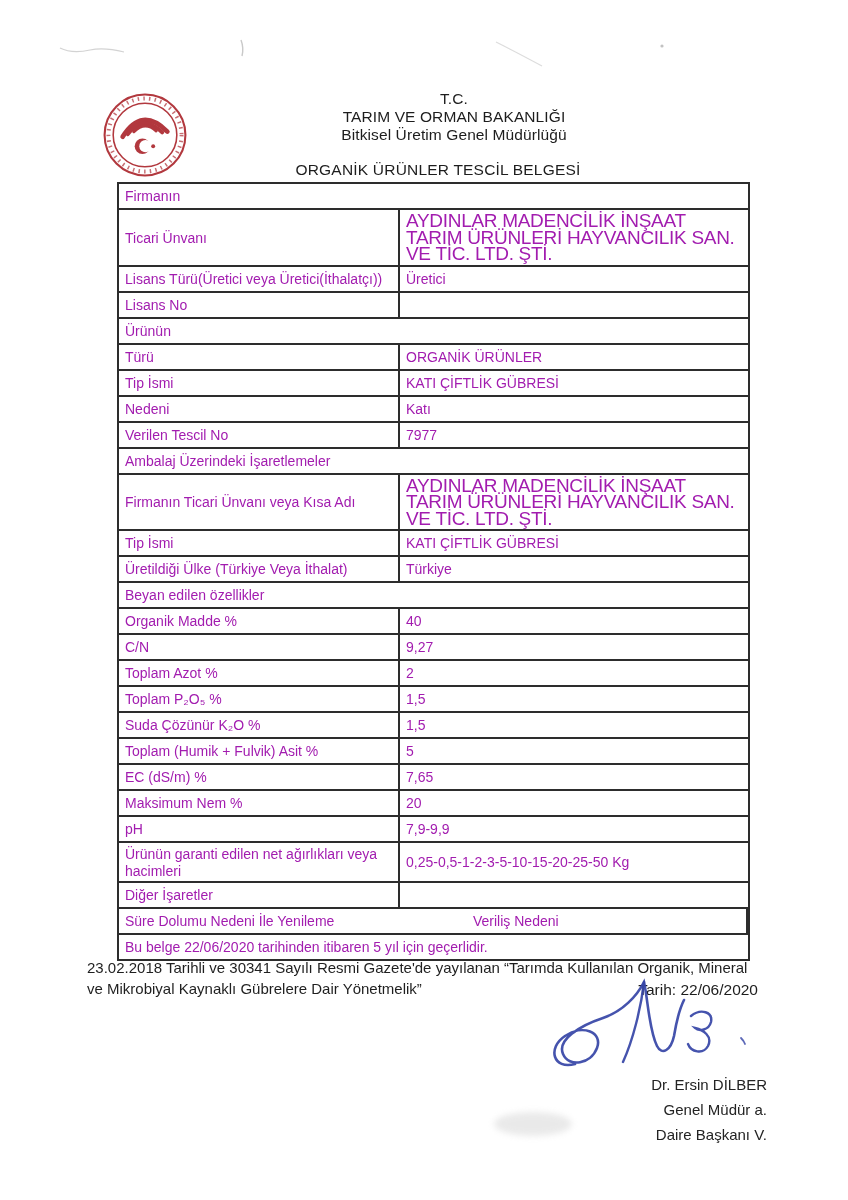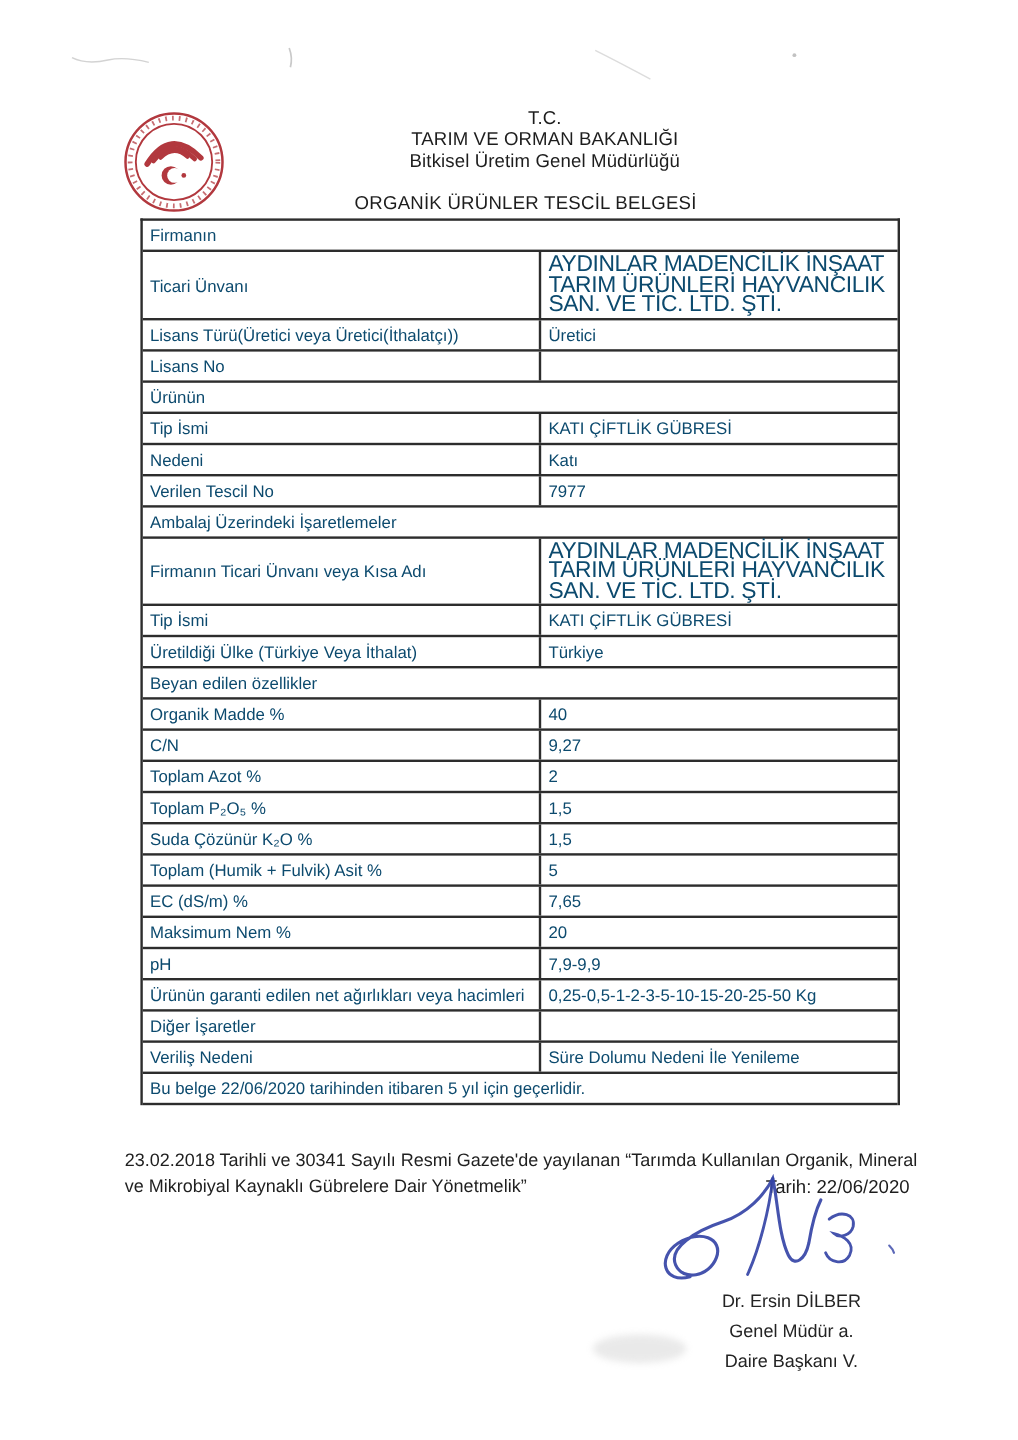"Firmanın" .doc-table { color: #0c4a6e -> #a21caf }
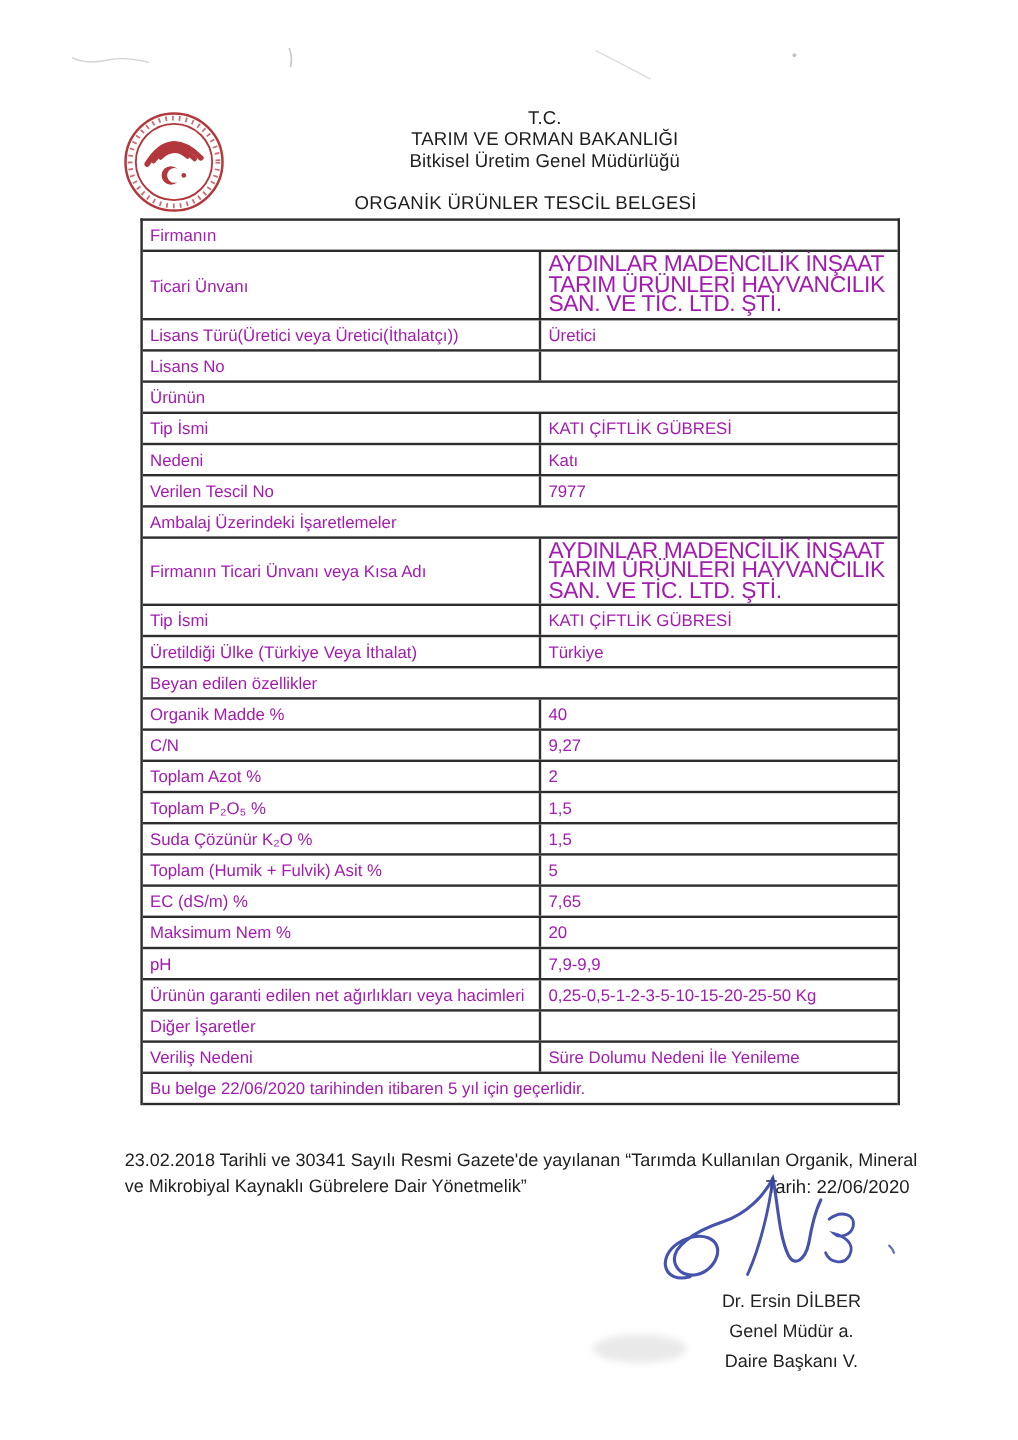"Ticari Ünvanı" .cell.label { width: 332px -> 281px }
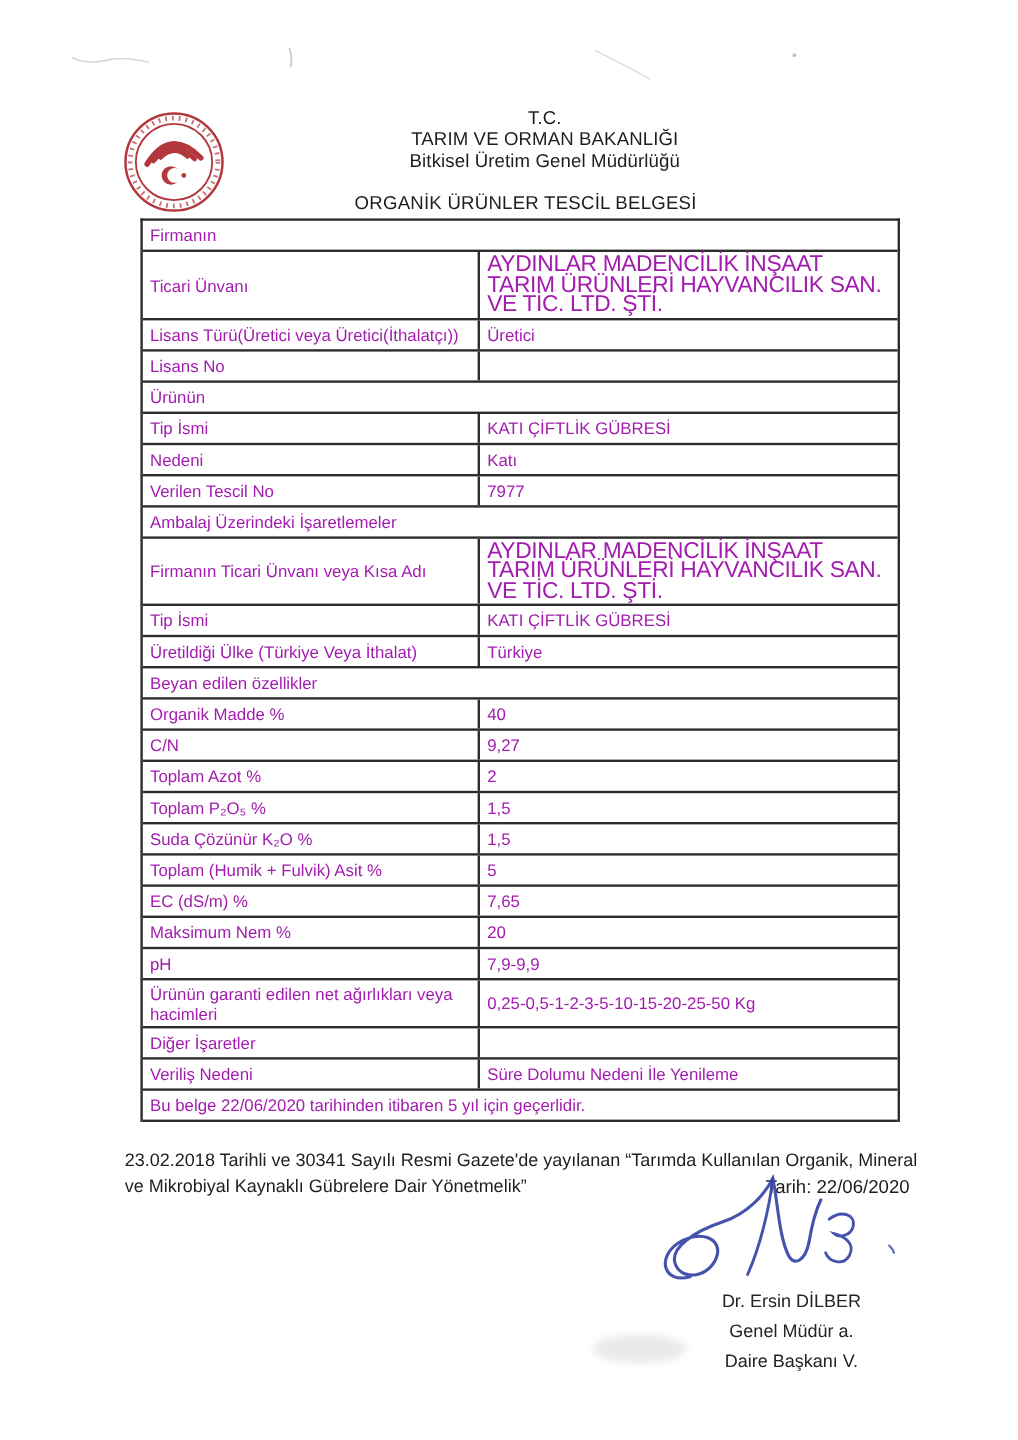"Türü" div.t-row { html: none -> <div> <div>Türü</div> <div>ORGANİK ÜRÜNLER</div> </div> }
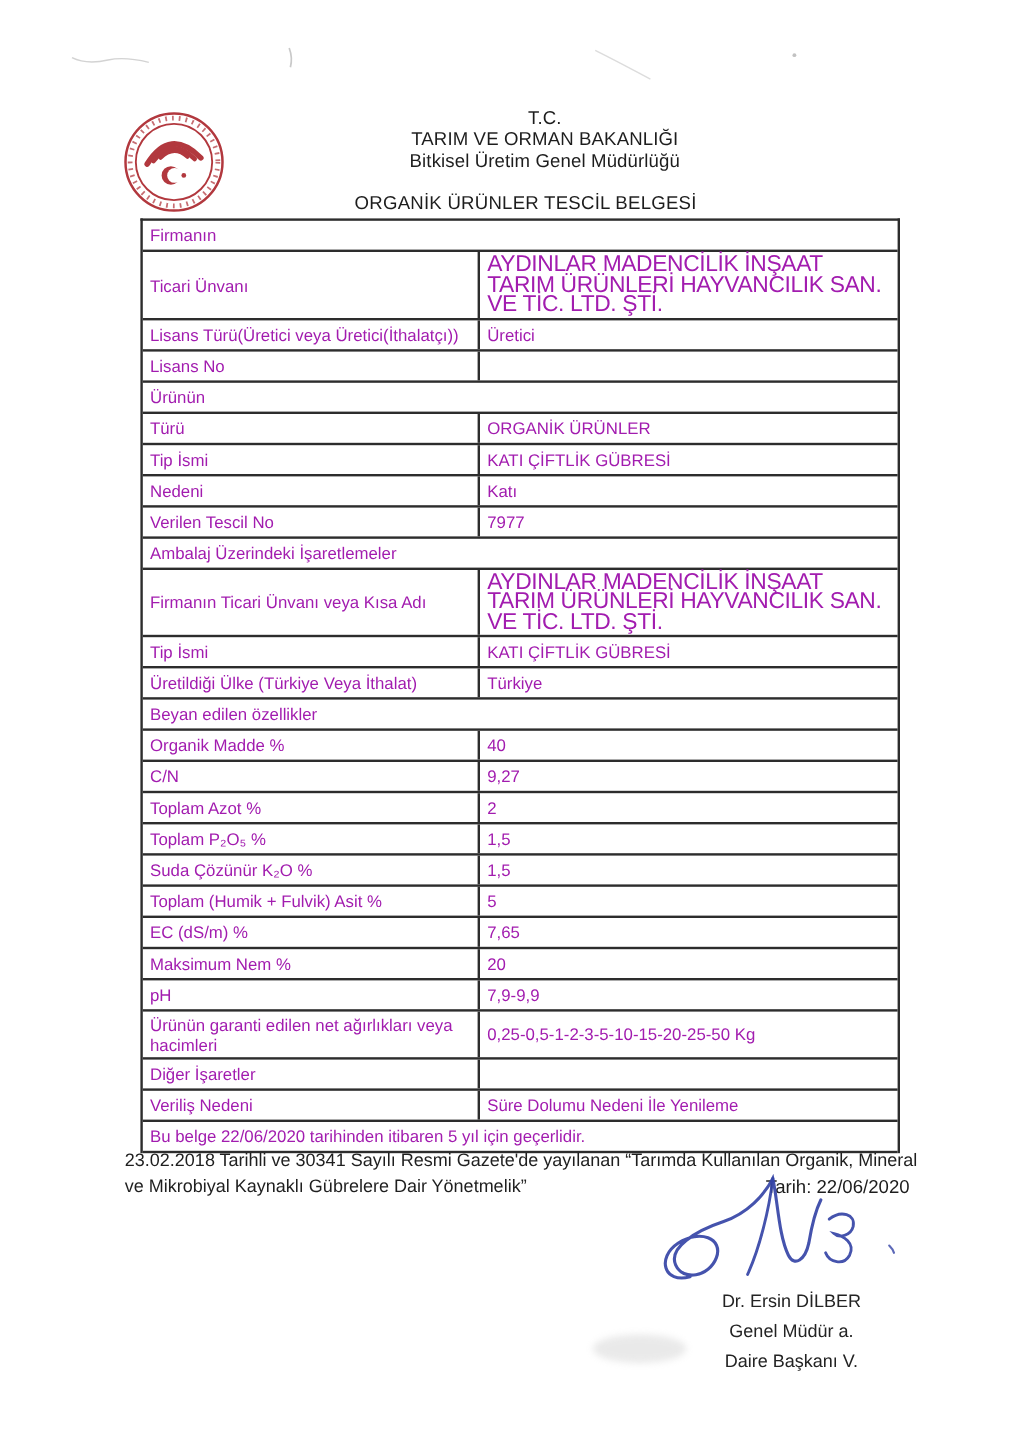"Veriliş Nedeni" div.cell { order: before "Süre Dolumu Nedeni İle Yenileme" -> after "Süre Dolumu Nedeni İle Yenileme" }
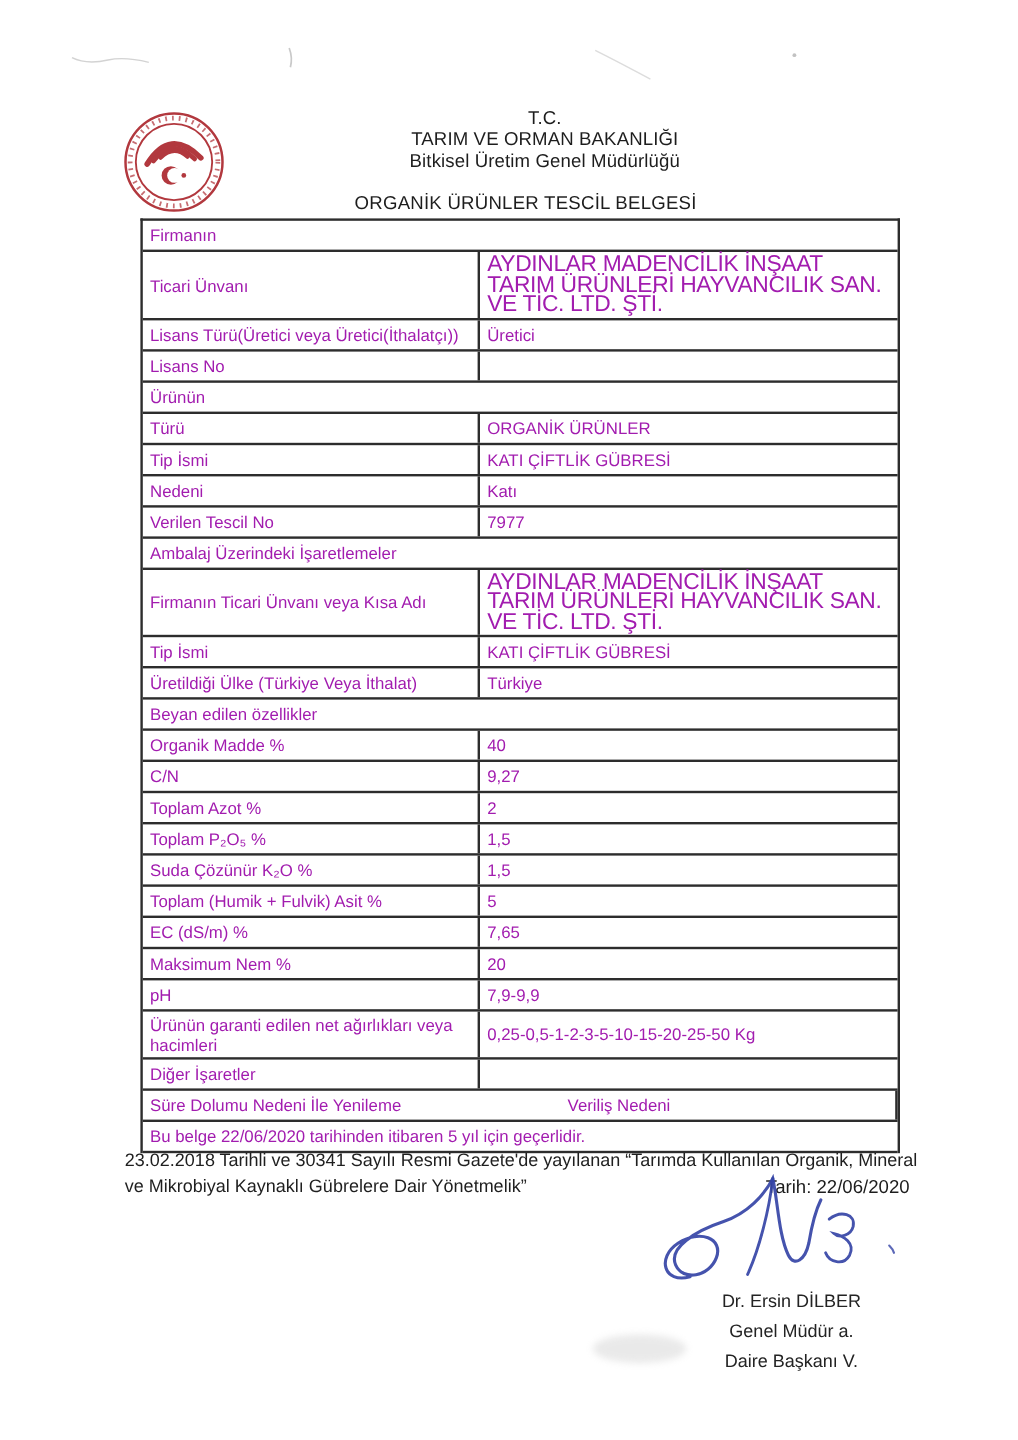"23.02.2018 Tarihli ve 30341 Sayılı" .regulation { left: 104px -> 87px }
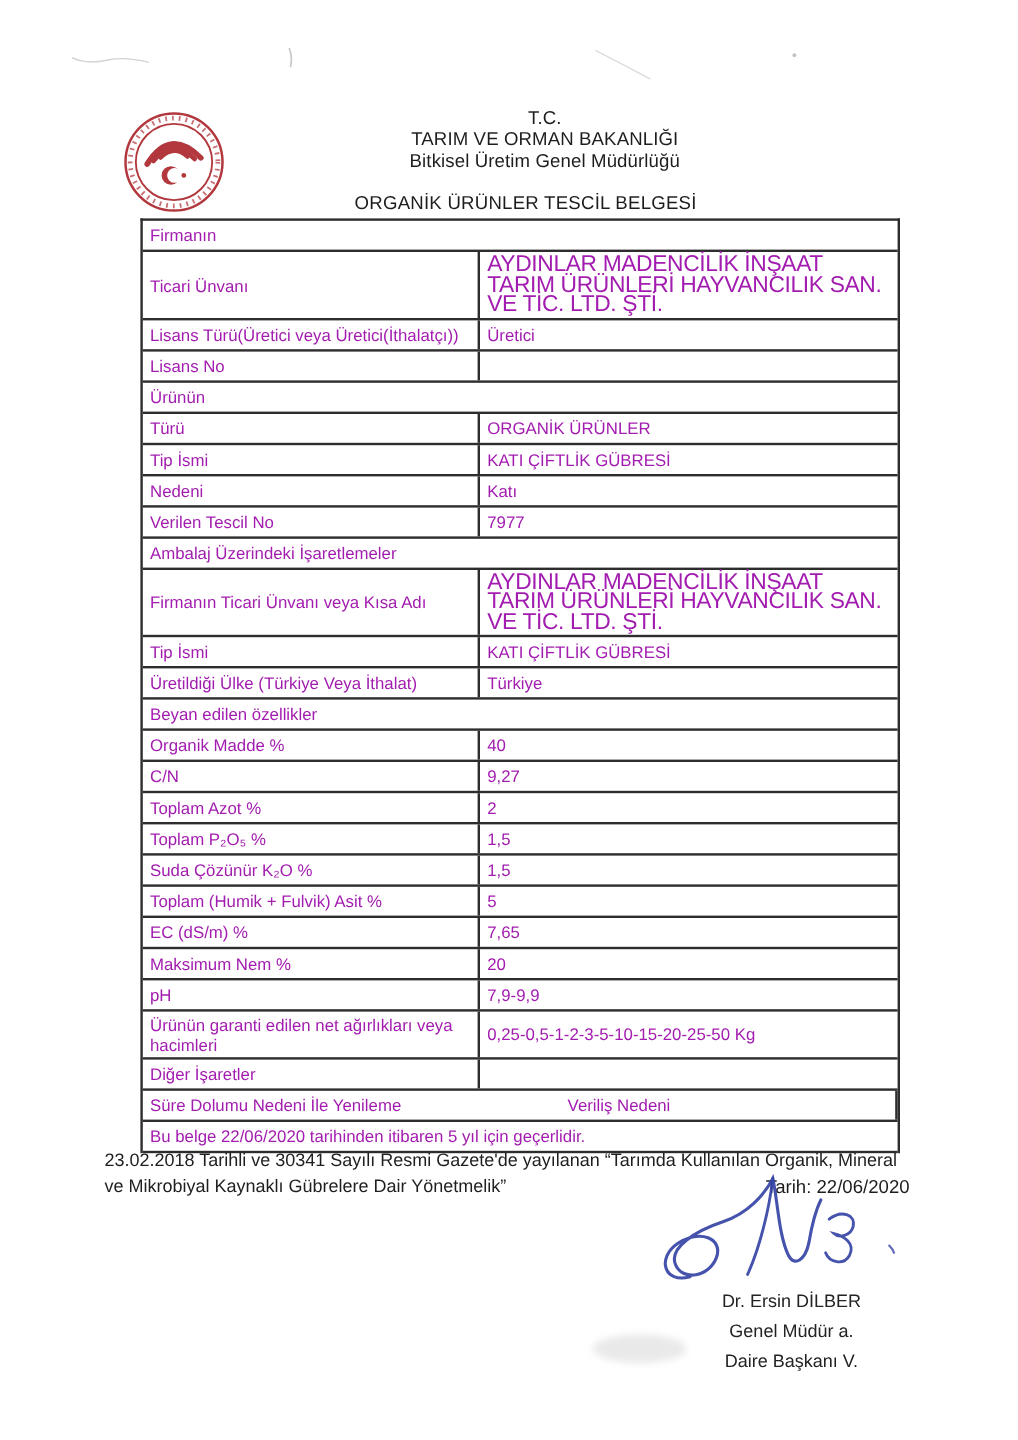"Dr. Ersin DİLBER" .signer { text-align: center -> right }
